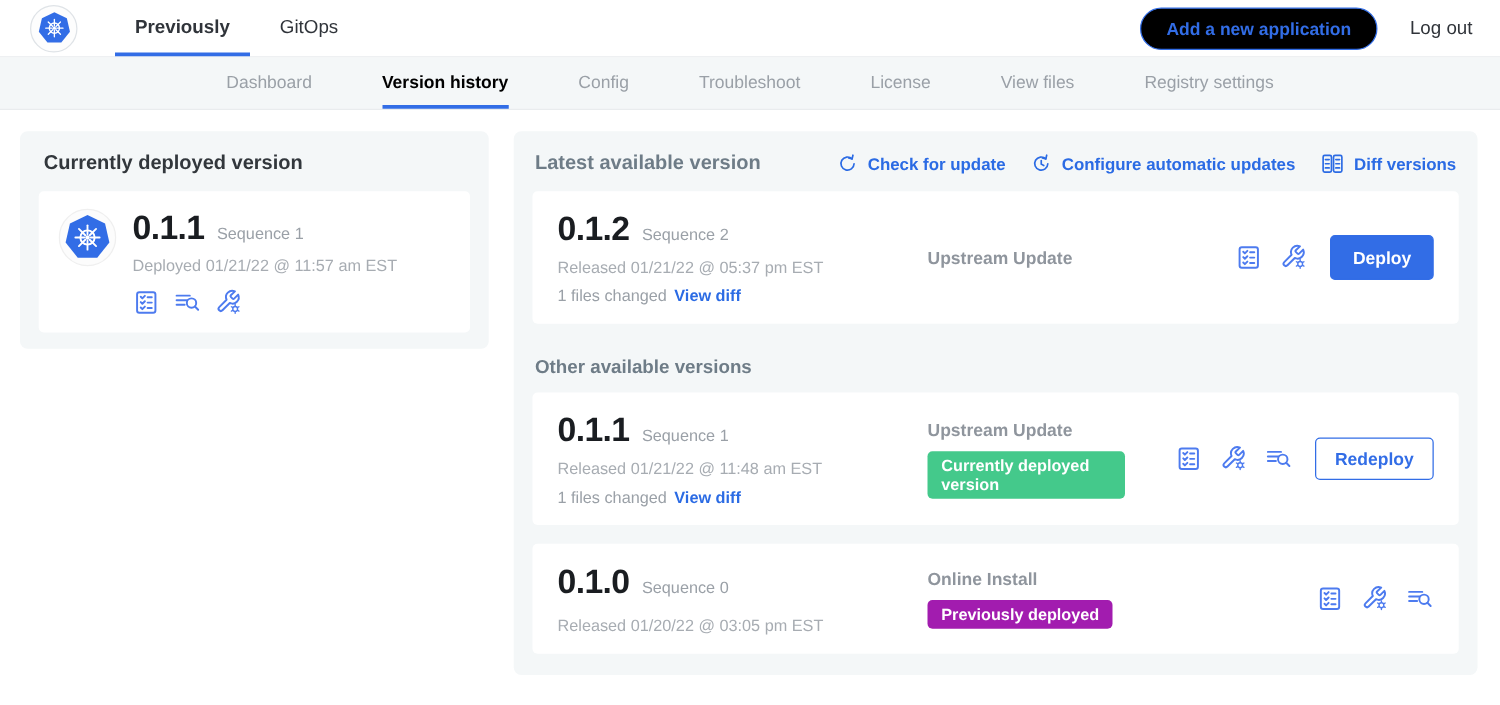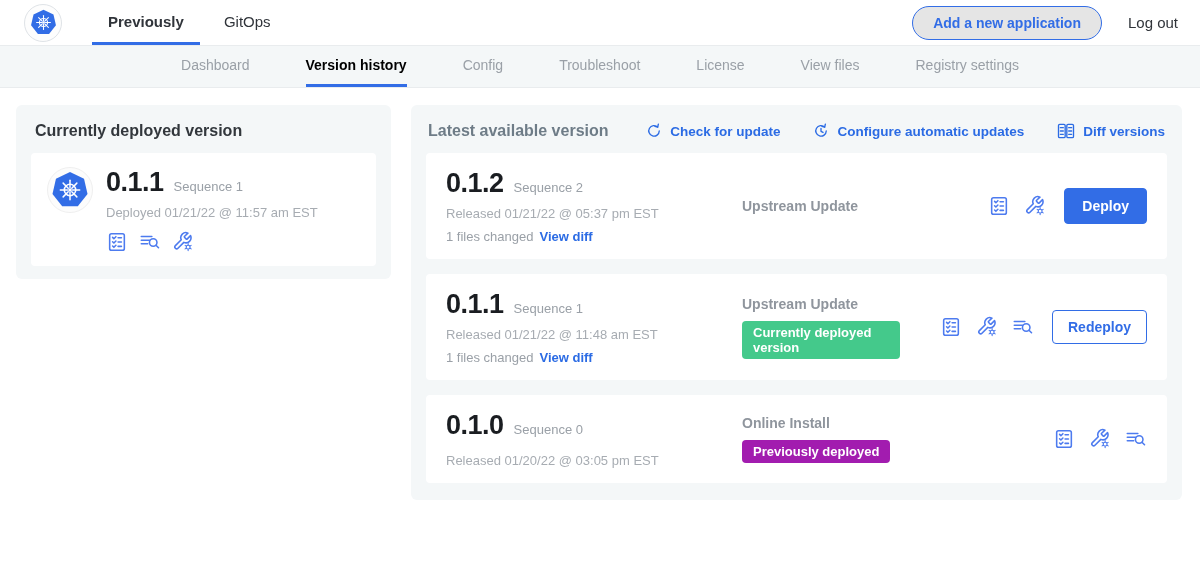"Add a new application" .pill-btn { background: #e5e5e5 -> #000000 }
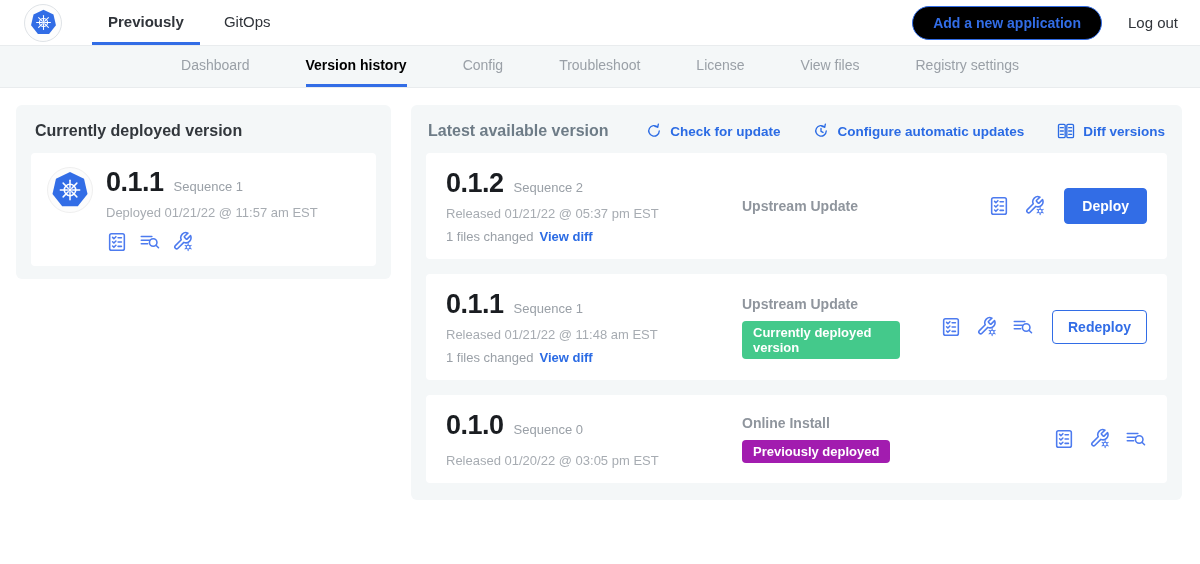"Check for update" .rp-actions { gap: 32px -> 20px }
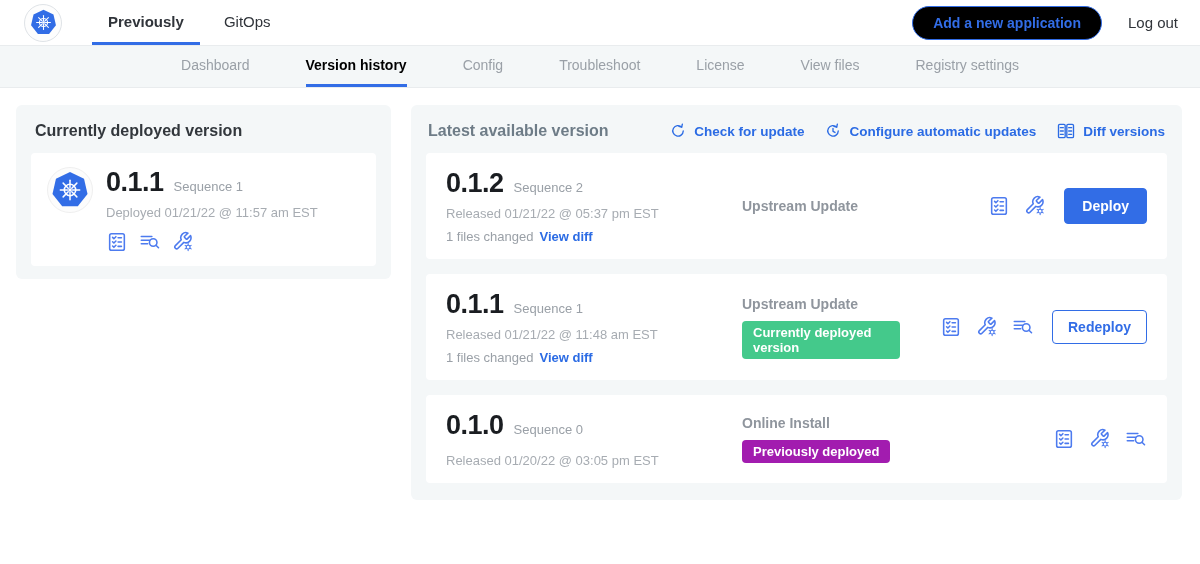"Other available versions" div.section-label { html: none -> <div>Other available versions</div> }
